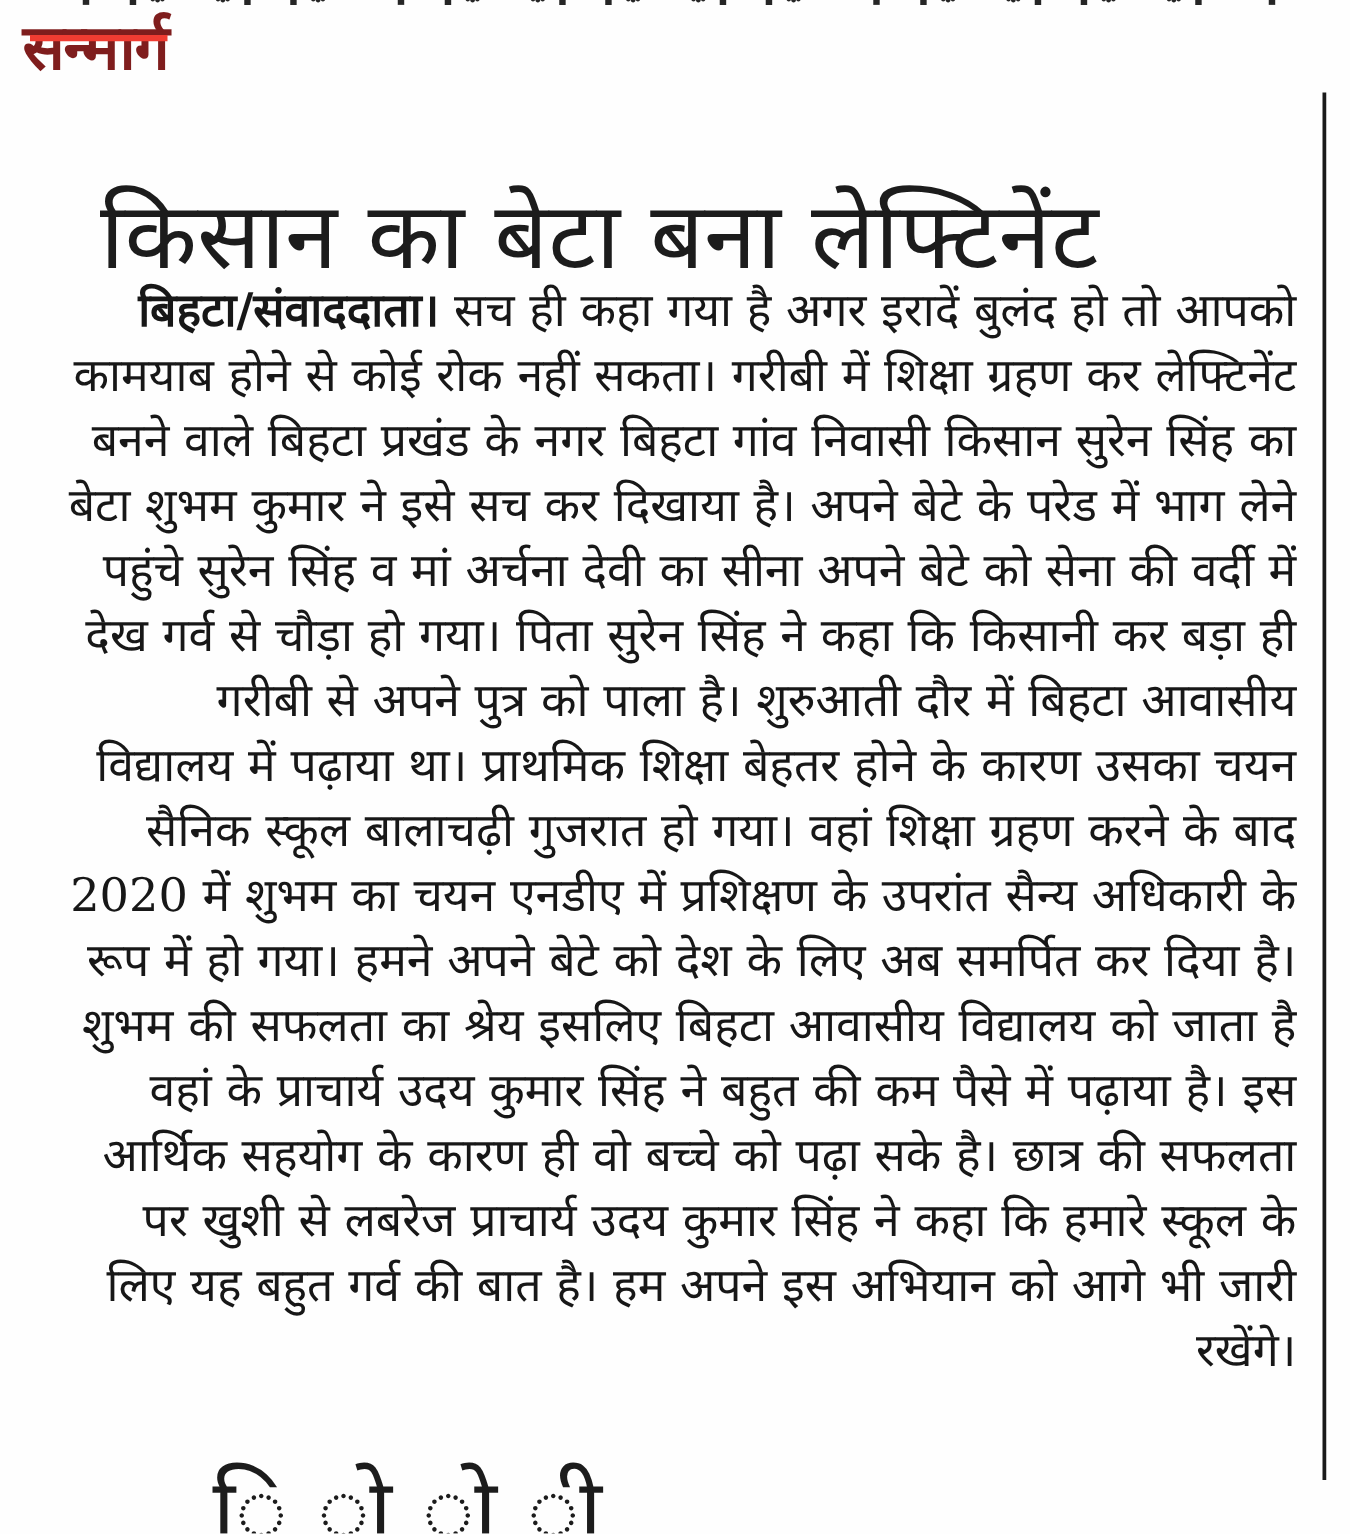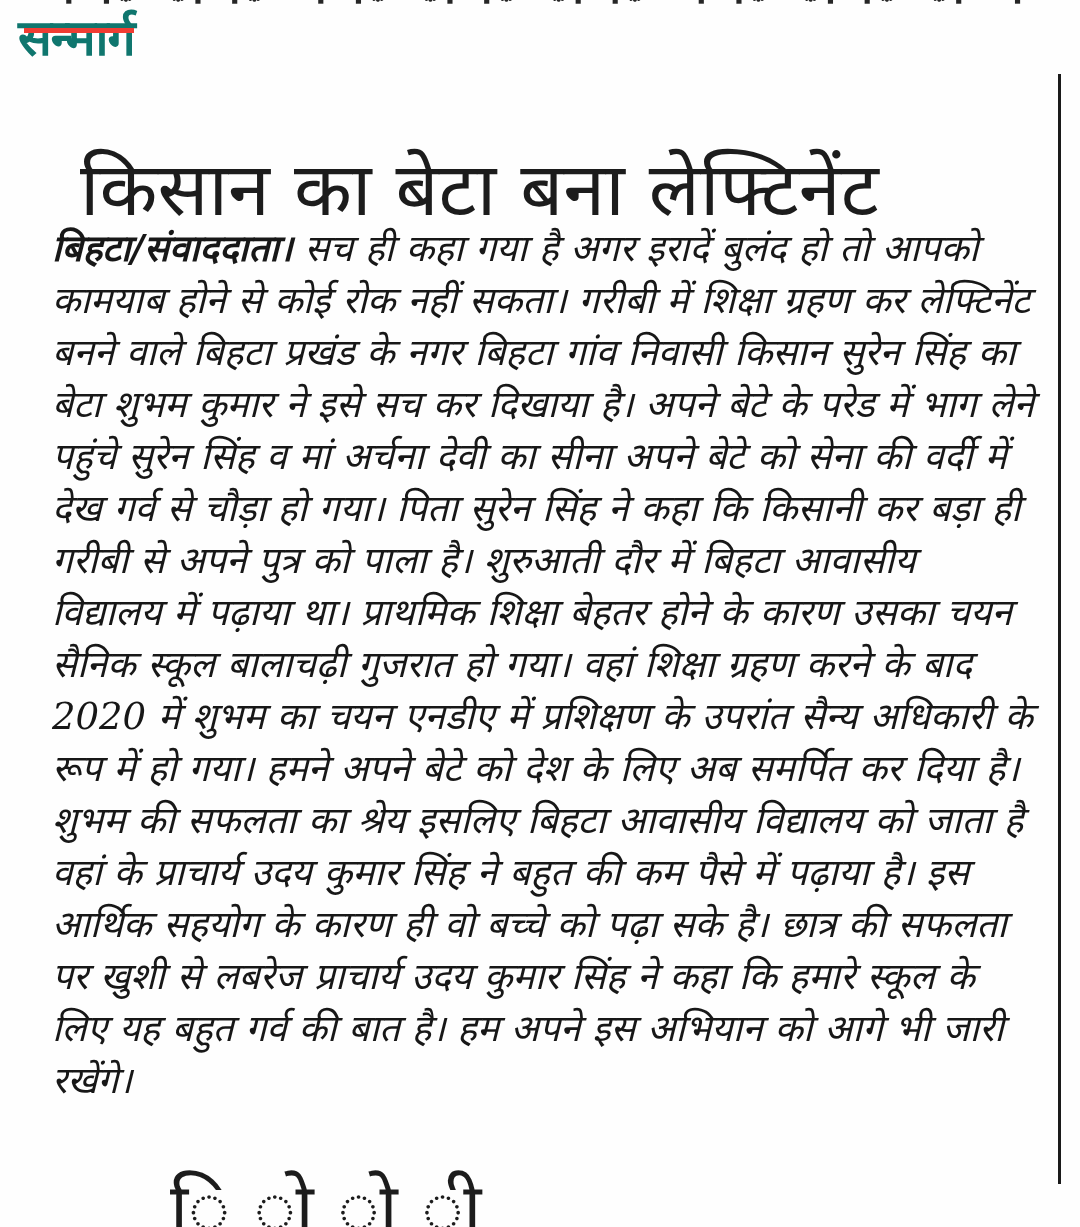"सन्मार्ग" .masthead-word { color: #0f766e -> #7f1d1d }
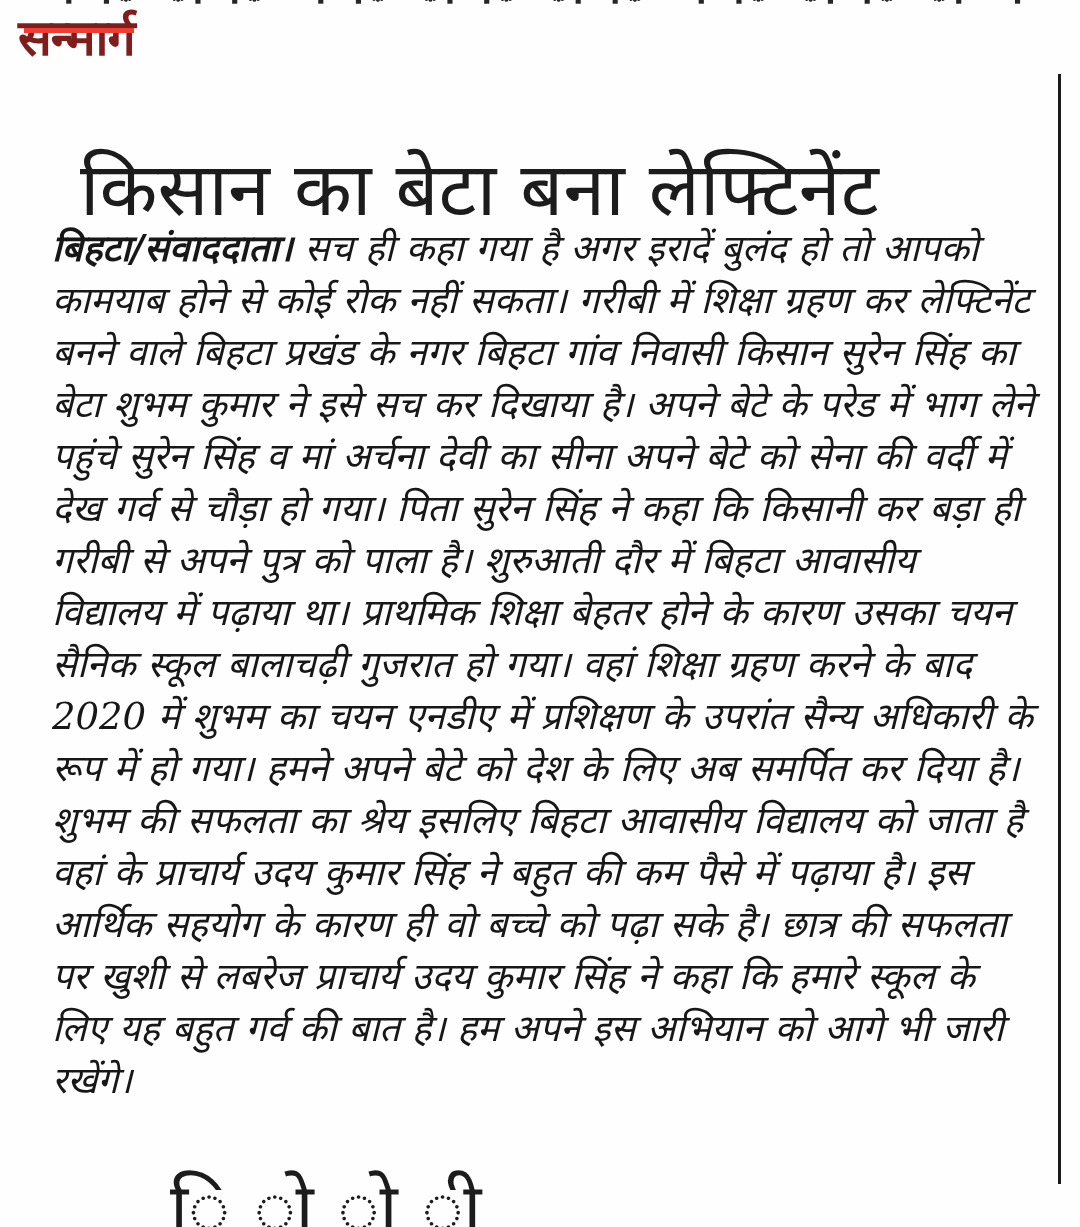"बिहटा/संवाददाता। सच ही कहा गया" .body-copy p:last-child { font-style: italic -> none; text-align: left -> right }
